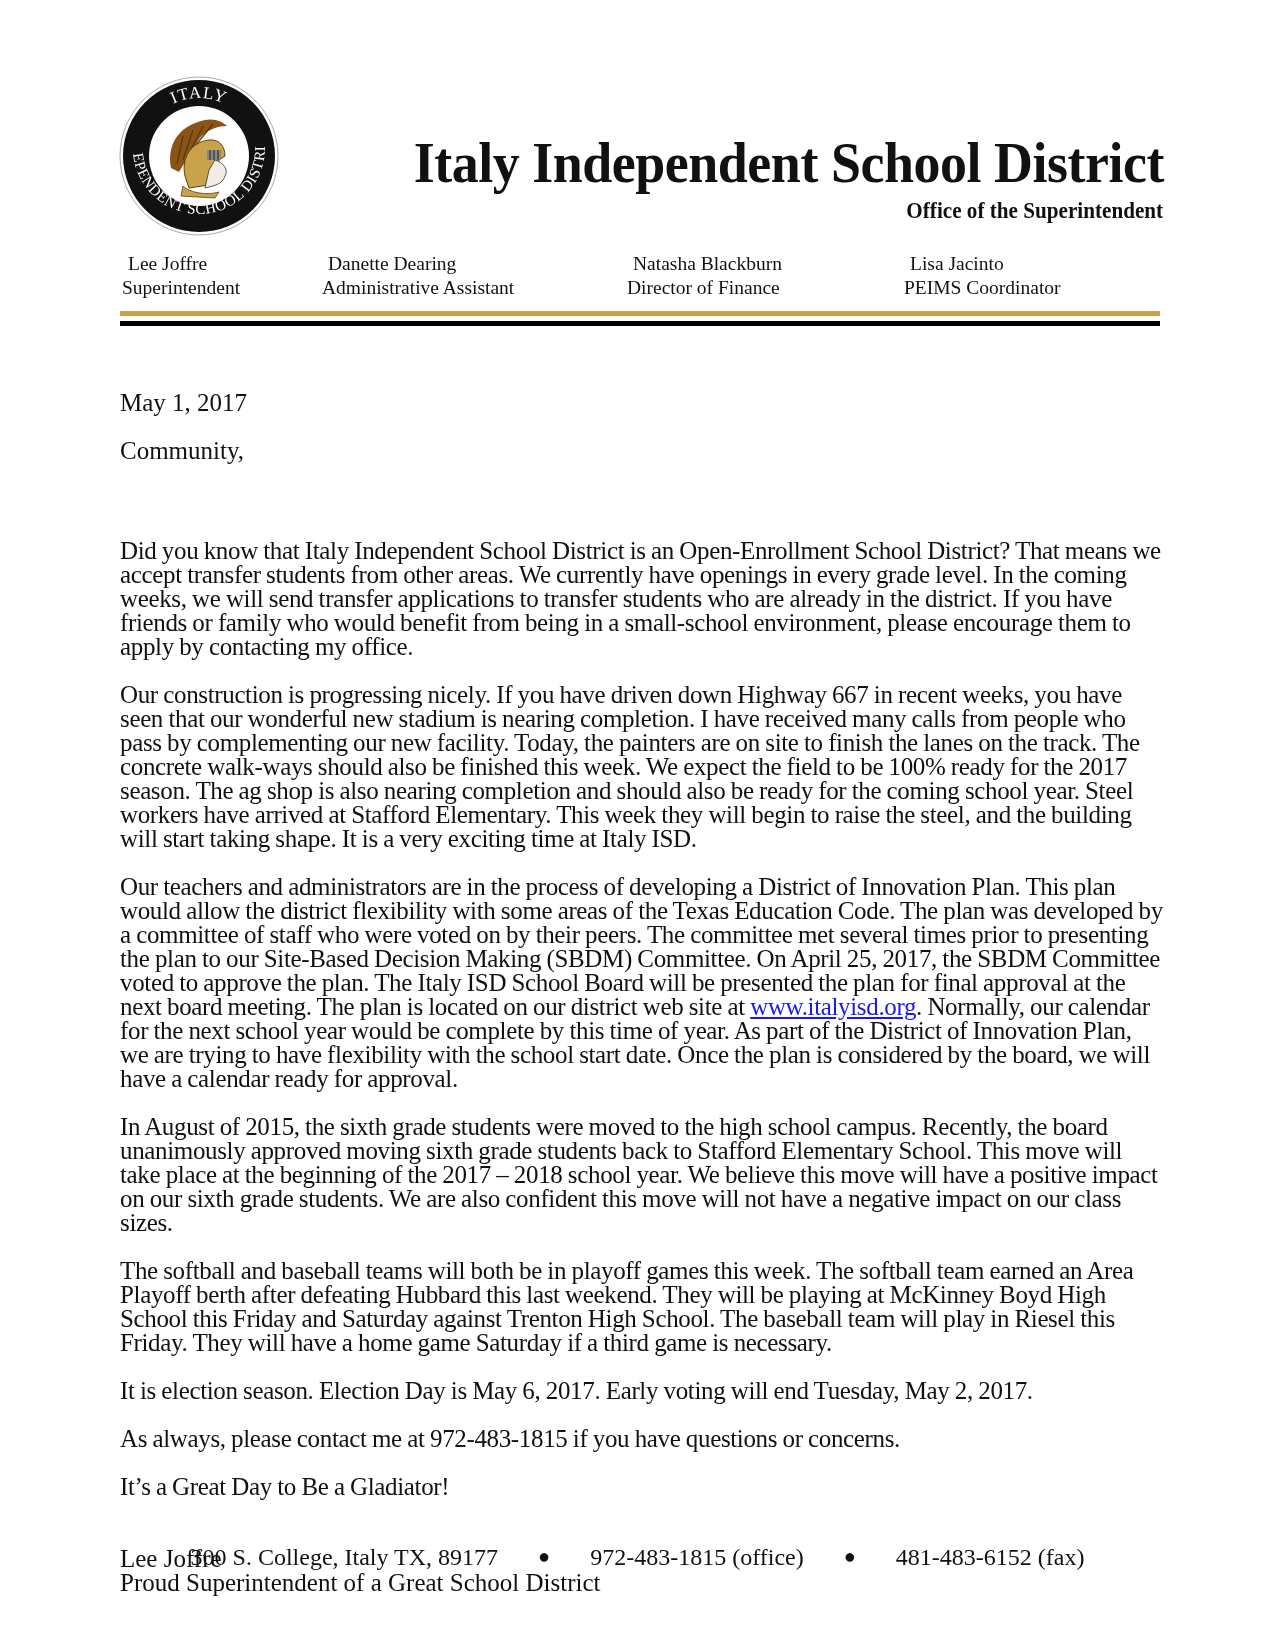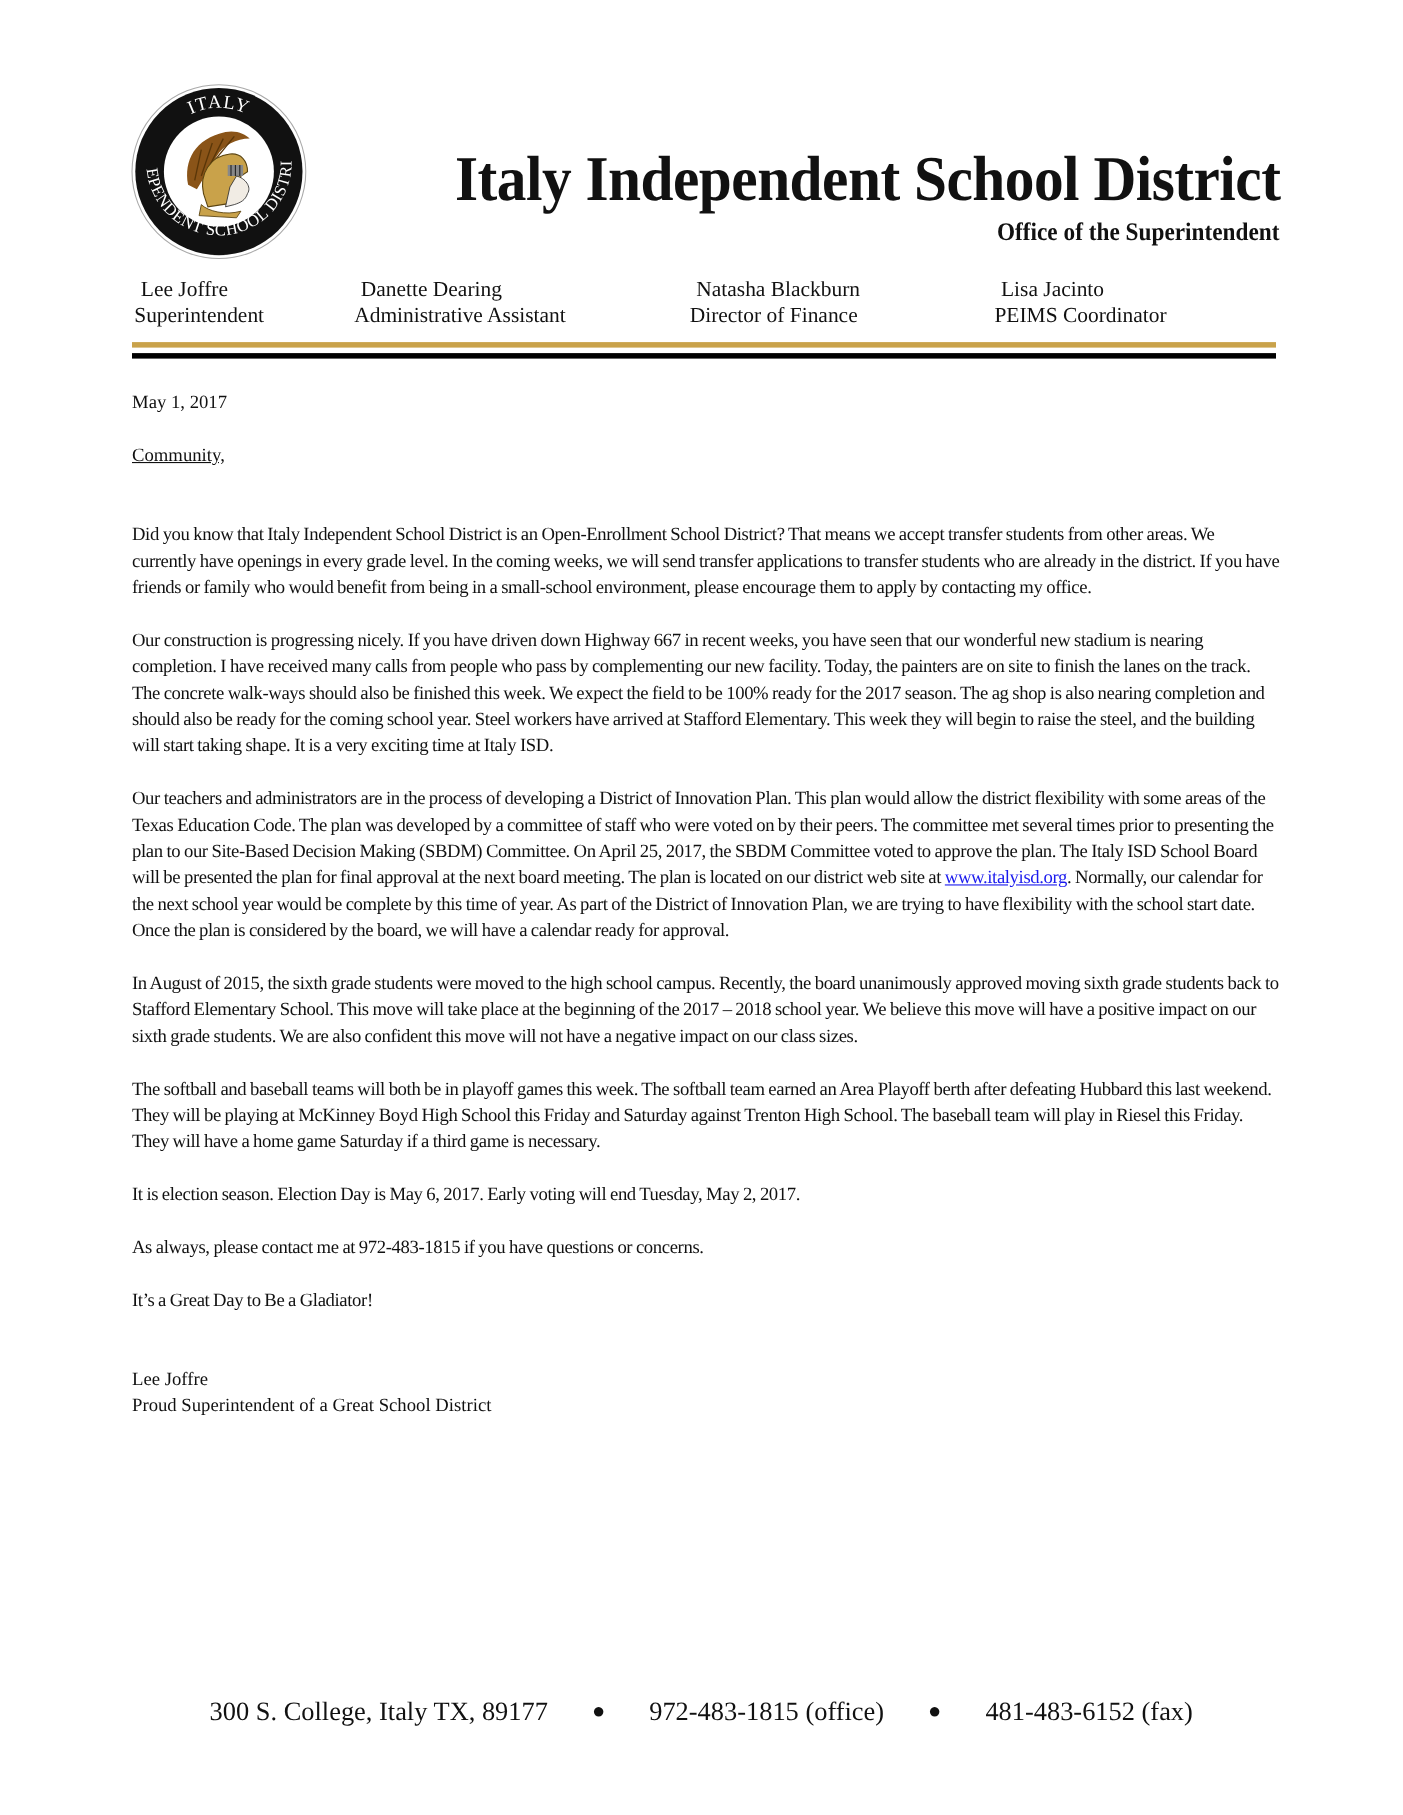"May 1, 2017" .body-text { font-size: 17px -> 25px; top: 354px -> 391px }
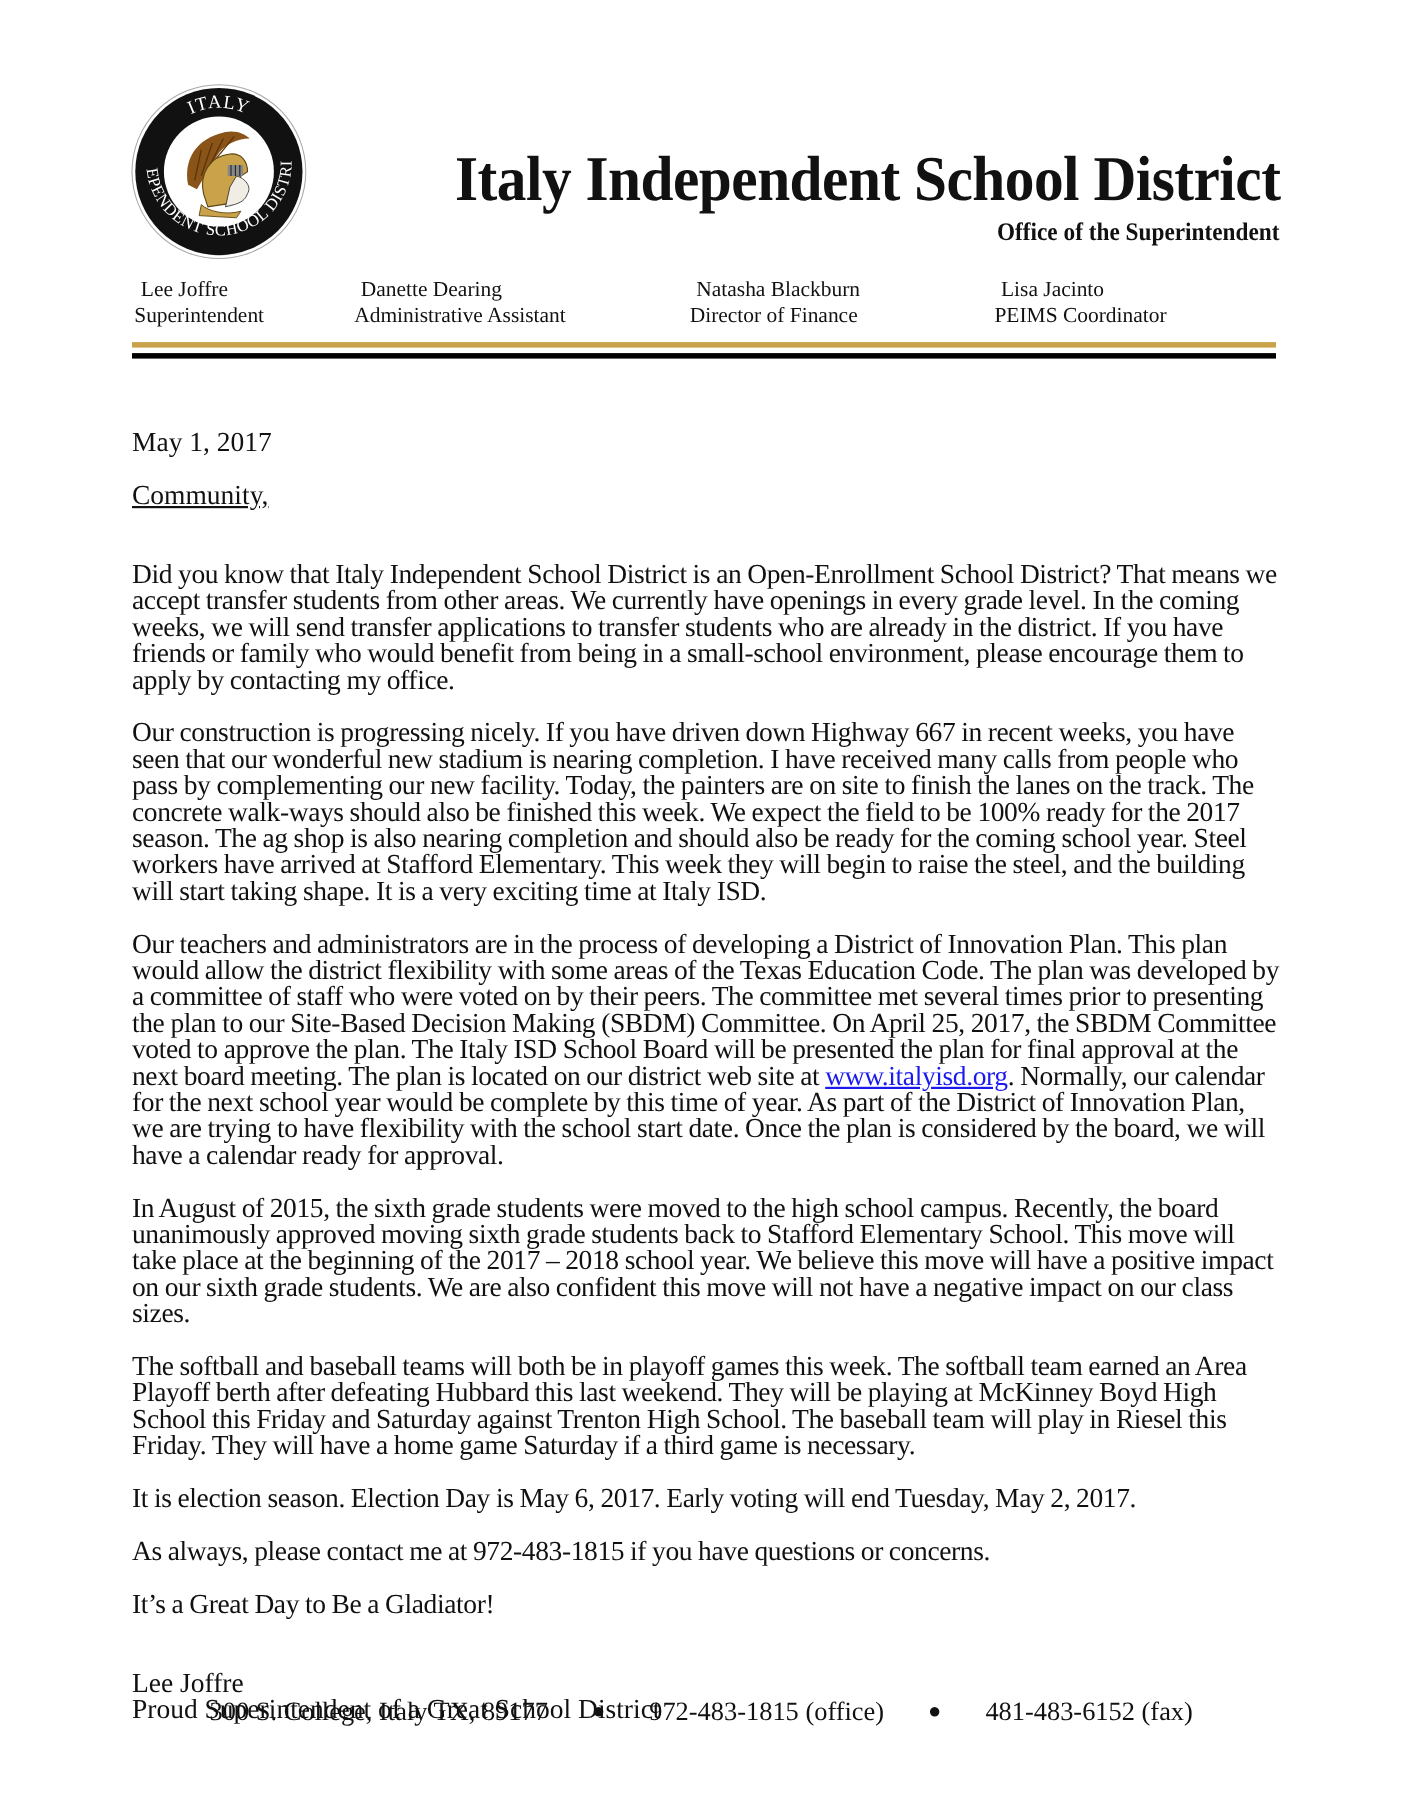"Community," .body-text .salutation { margin-bottom: 48px -> 76px; text-decoration: underline -> none }
